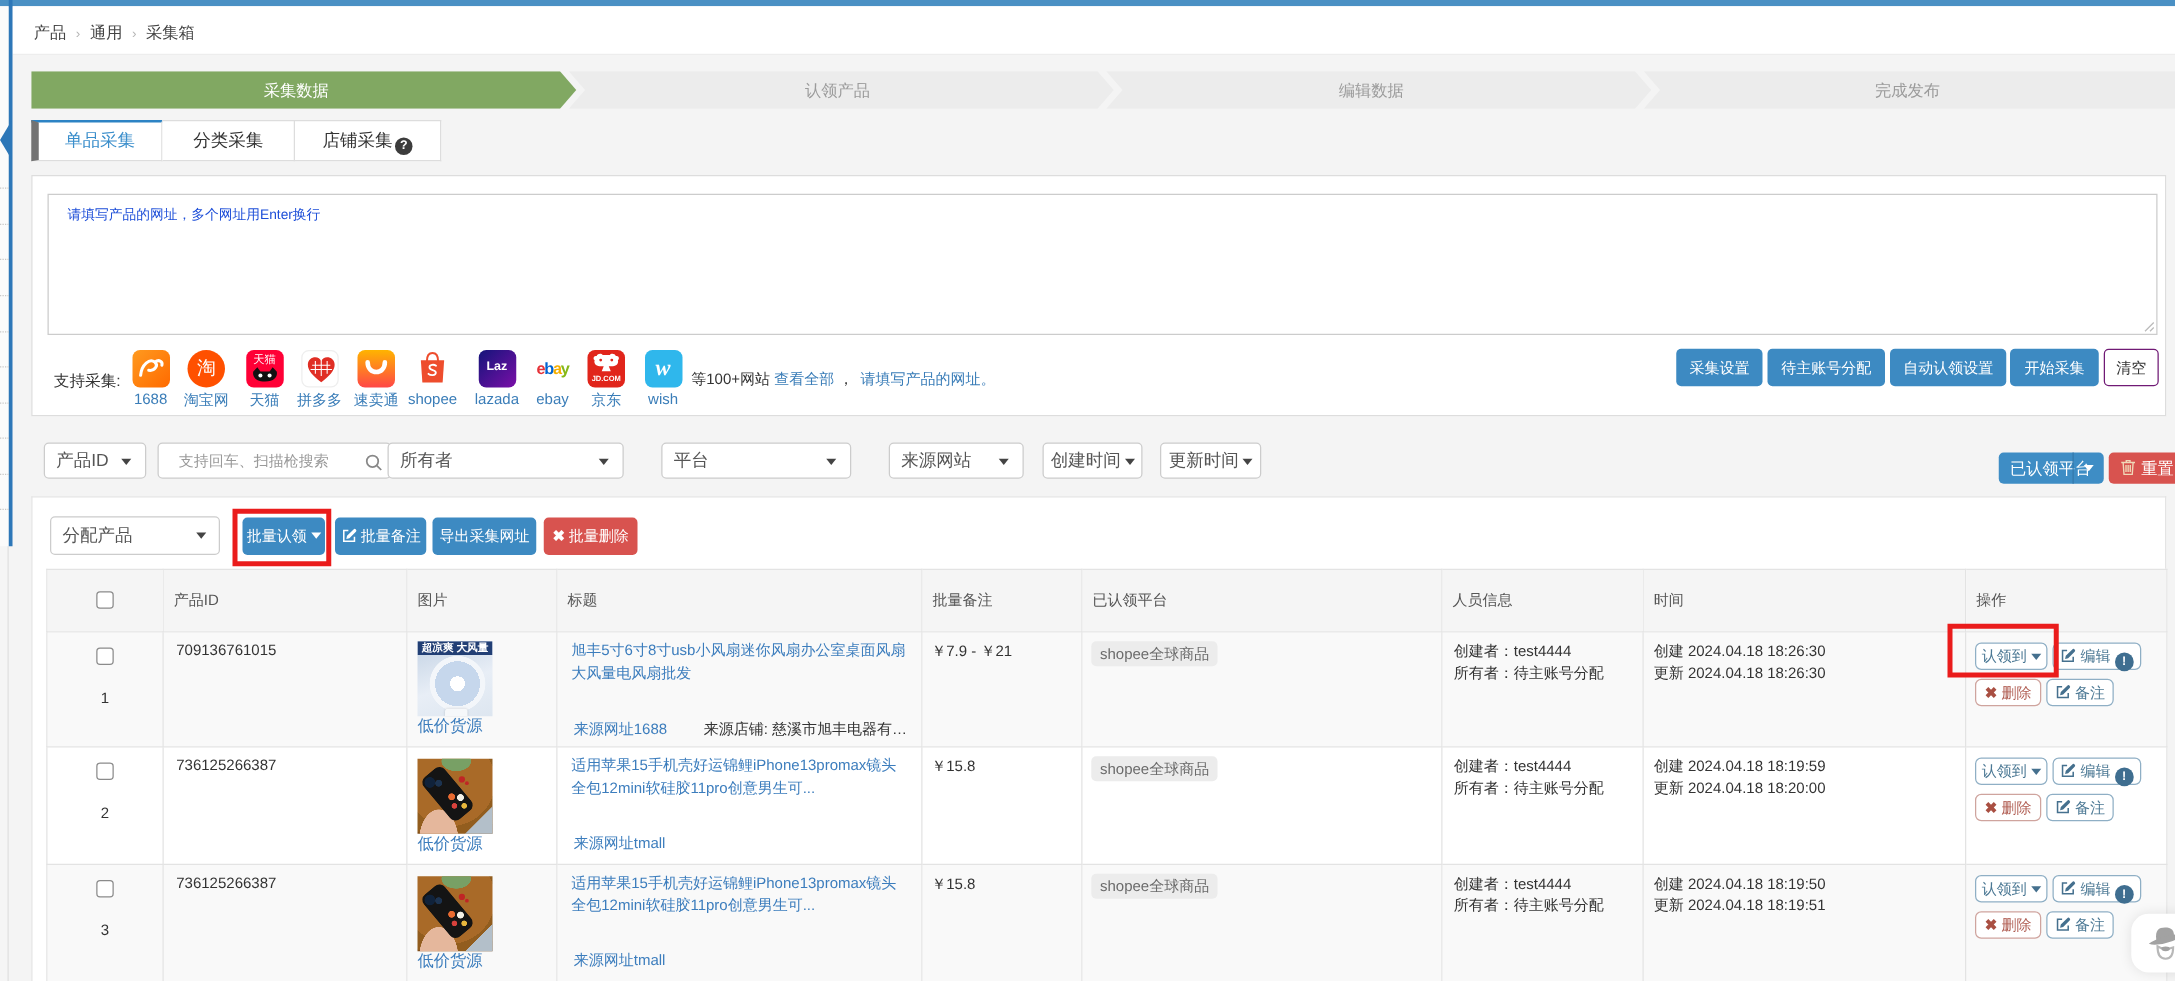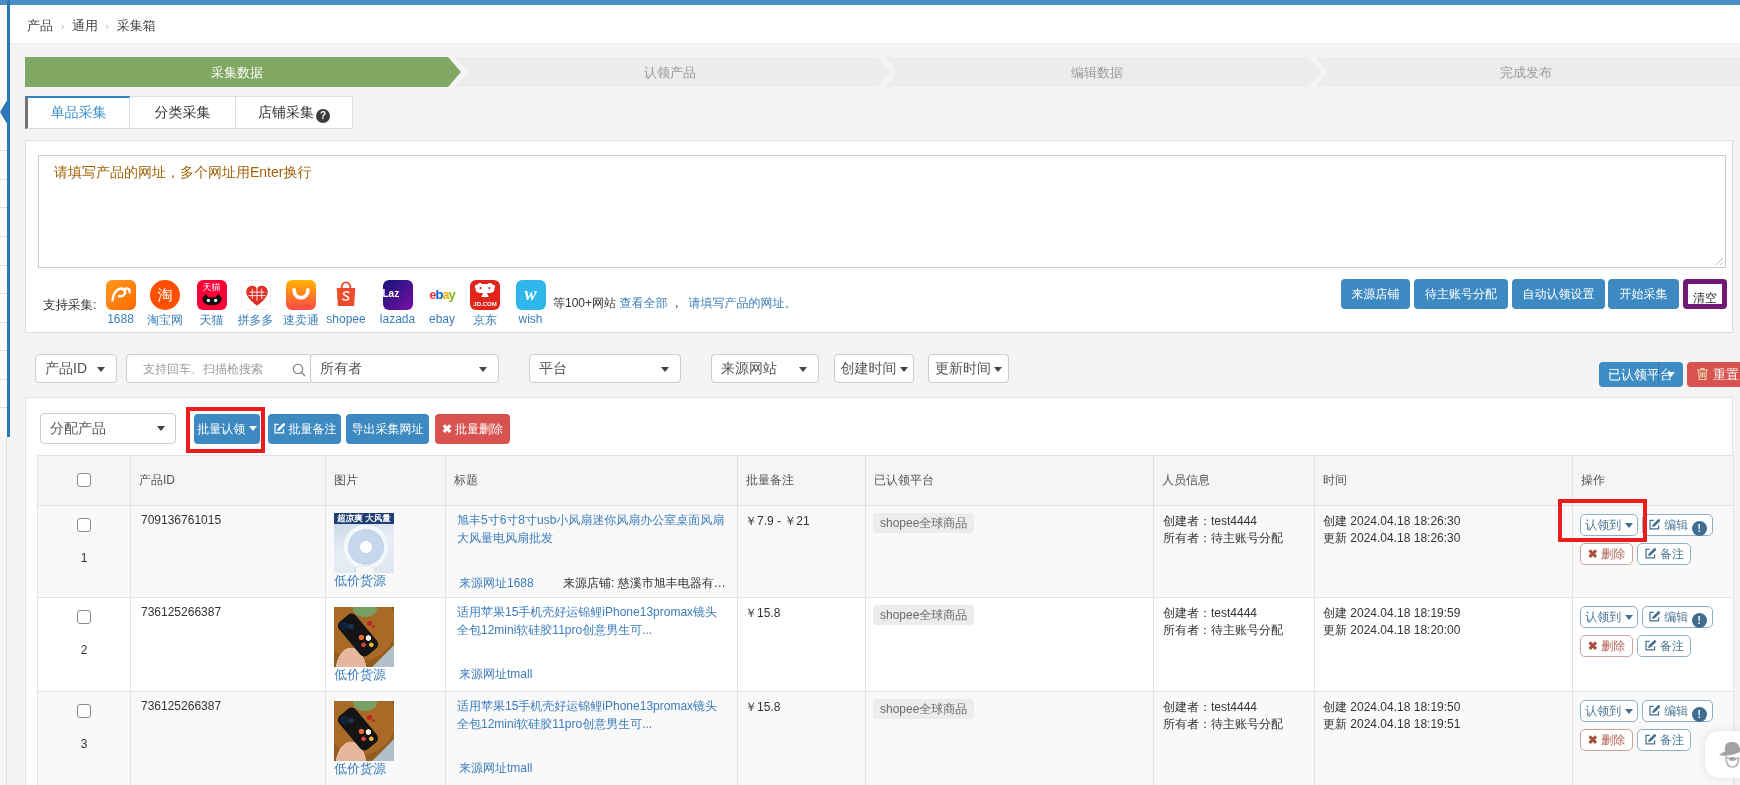"单品采集" .tab1 { border-left: 3px solid #737373 -> 6px solid #737373 }
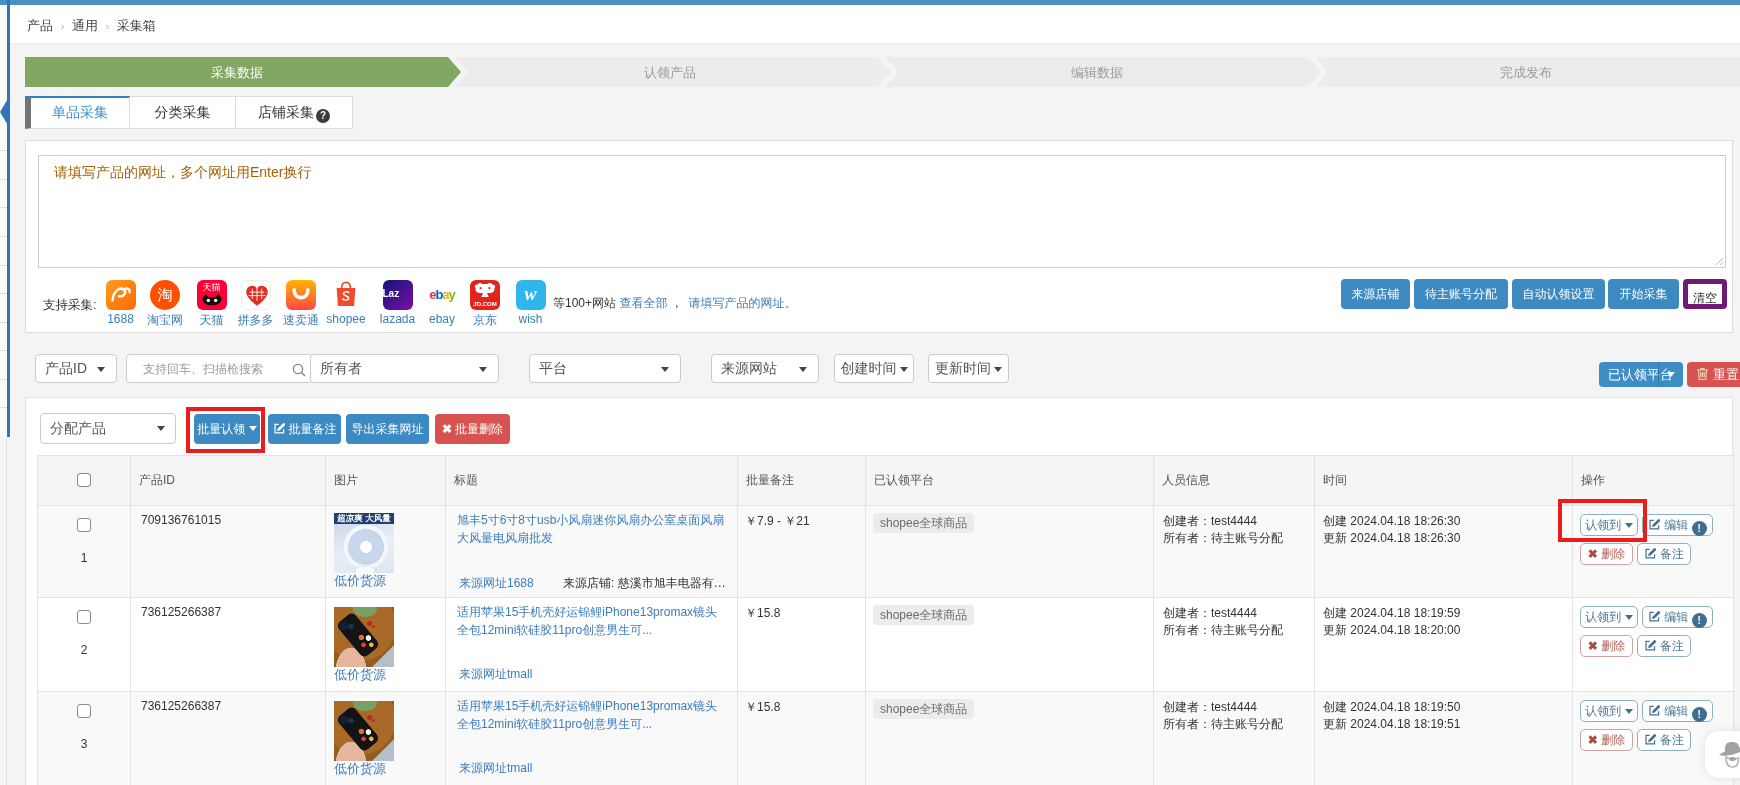"请填写产品的网址，多个网址用Enter换行" .ta .ph { color: #a16207 -> #1d4ed8; font-size: 14px -> 11px }
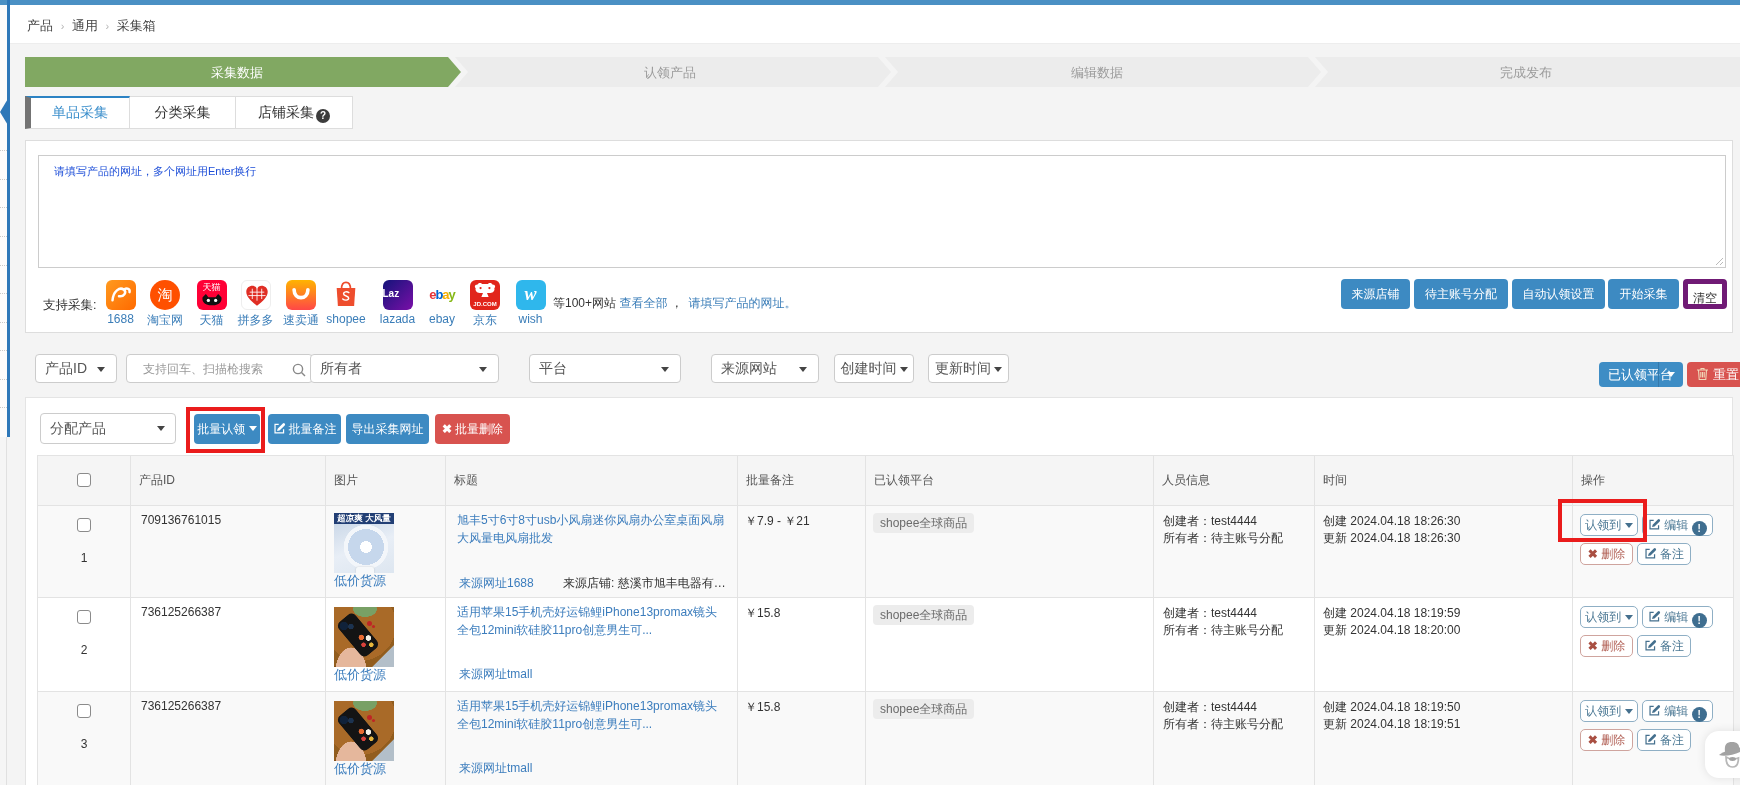"Laz" div.picon { text-align: none -> center }
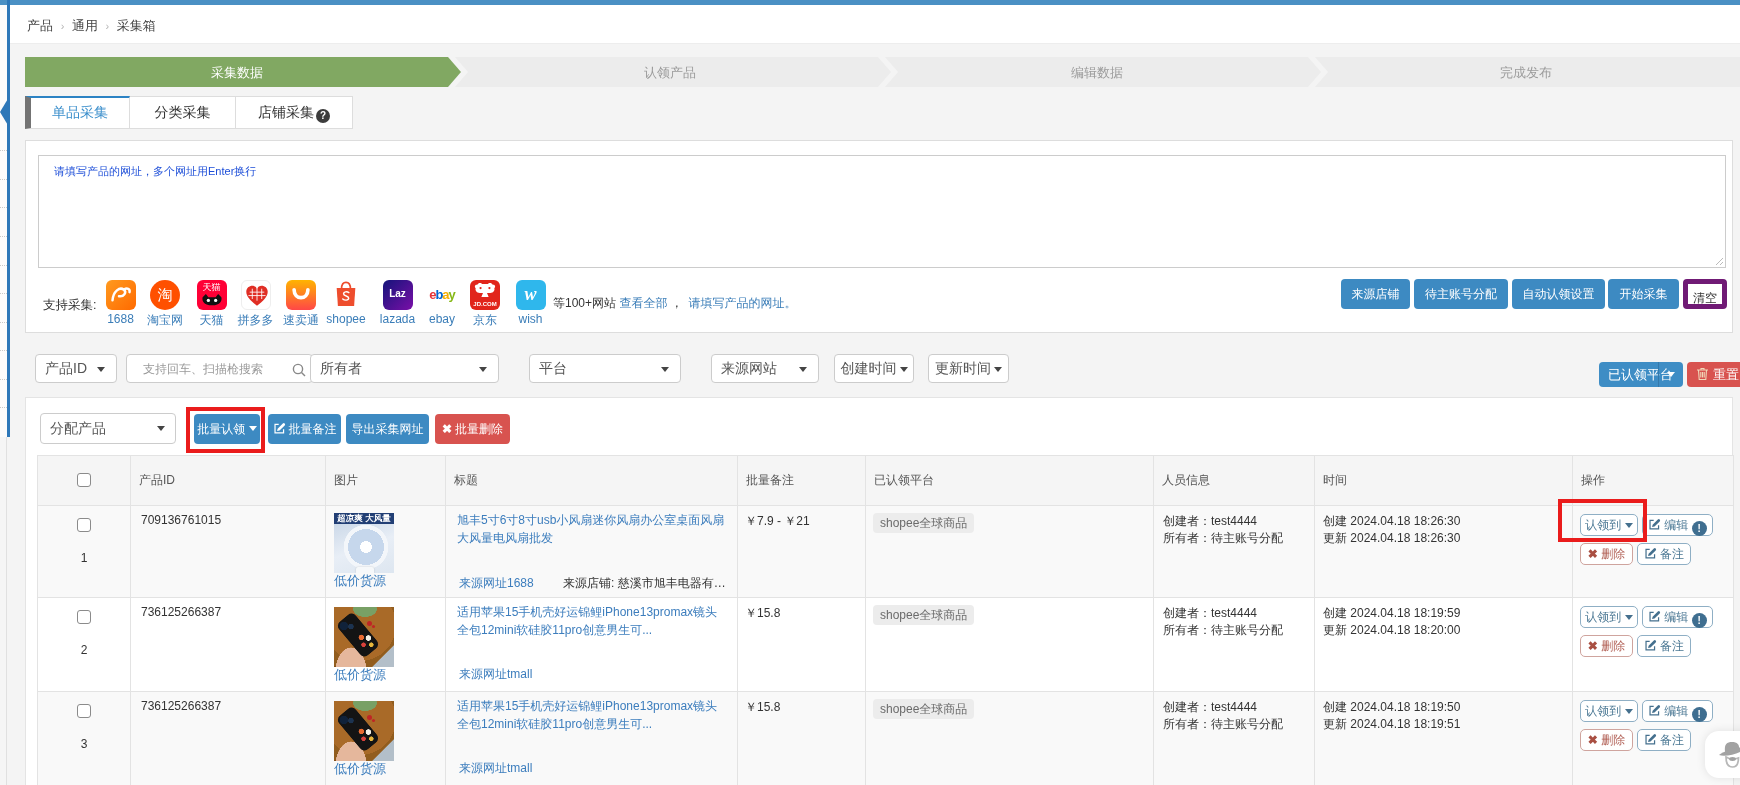"来源店铺" div.abs { text: 来源店铺 -> 采集设置 }
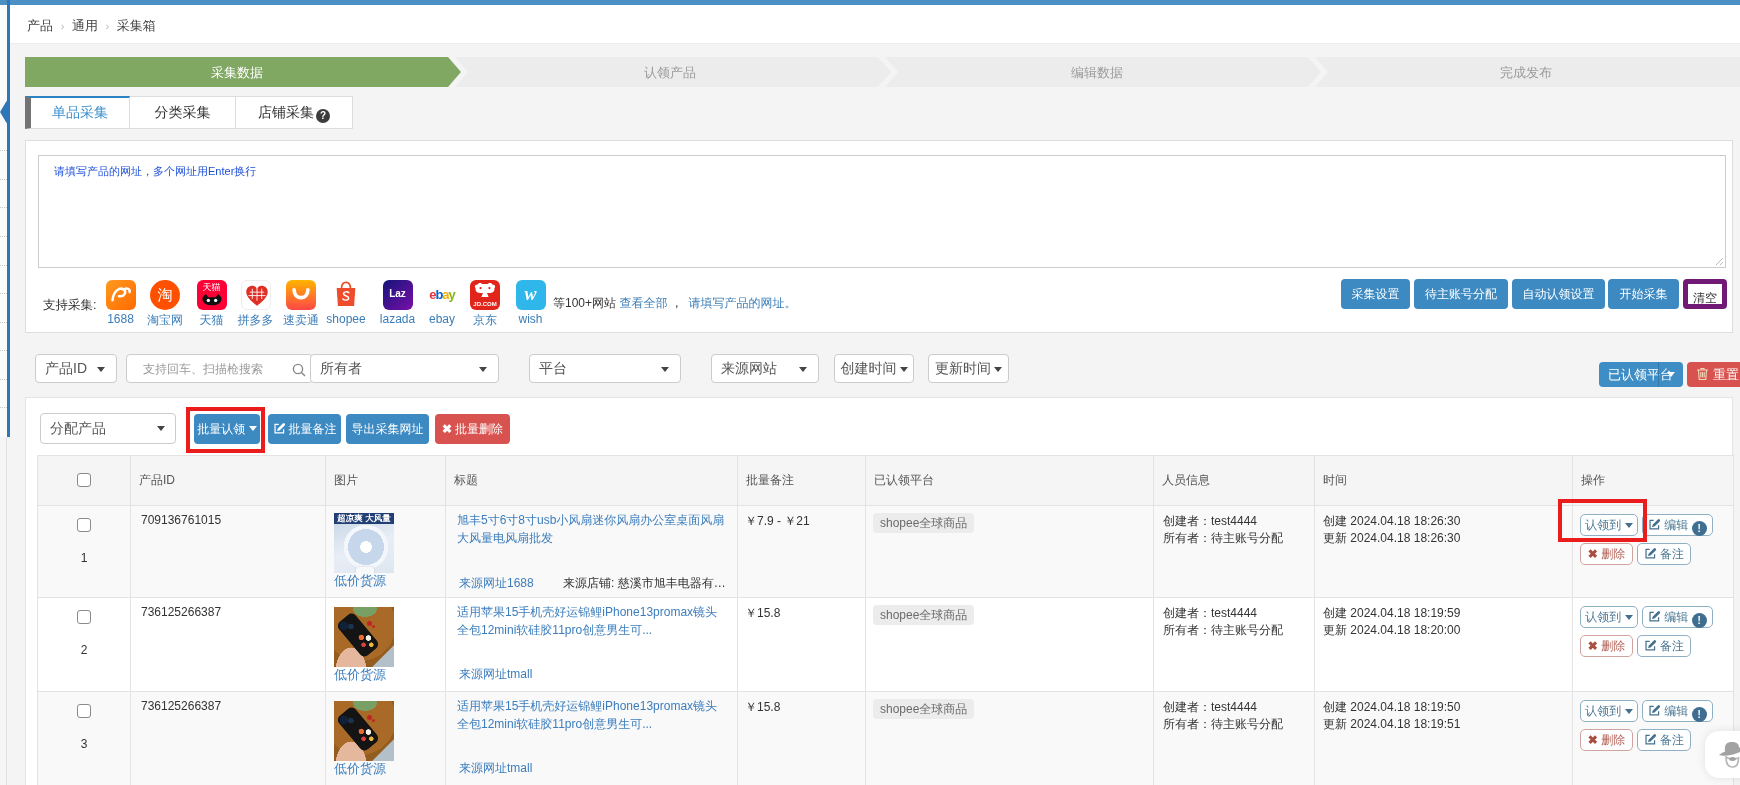"清空" .btn-wh { border: 5px solid #701a75 -> 1px solid #701a75 }
